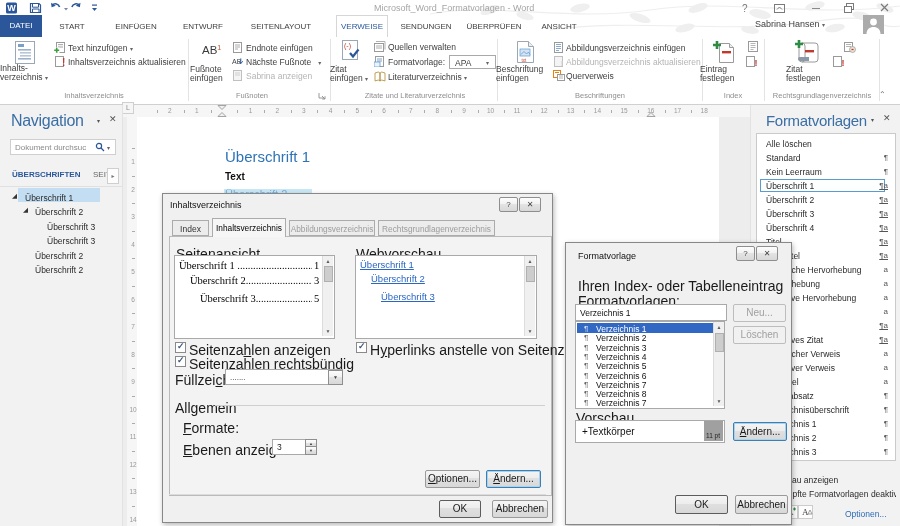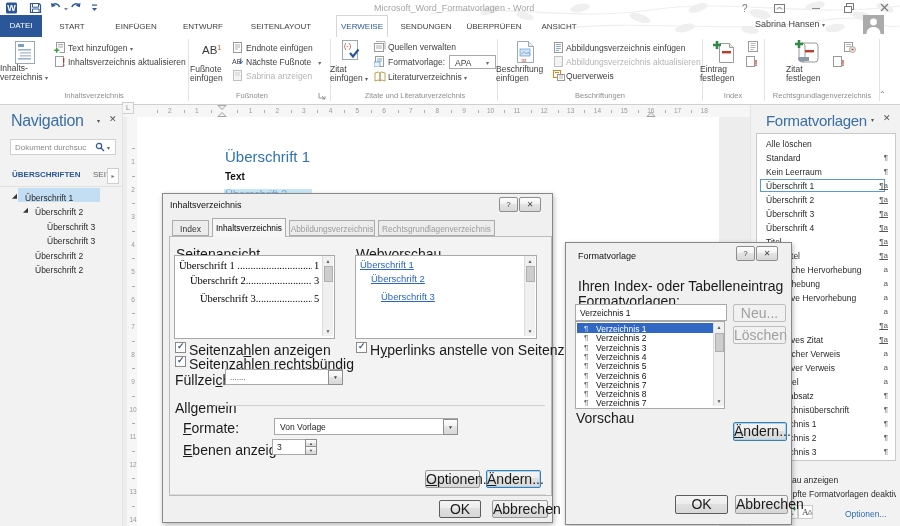"Neu..." .btn { font-size: 14px -> 10px }
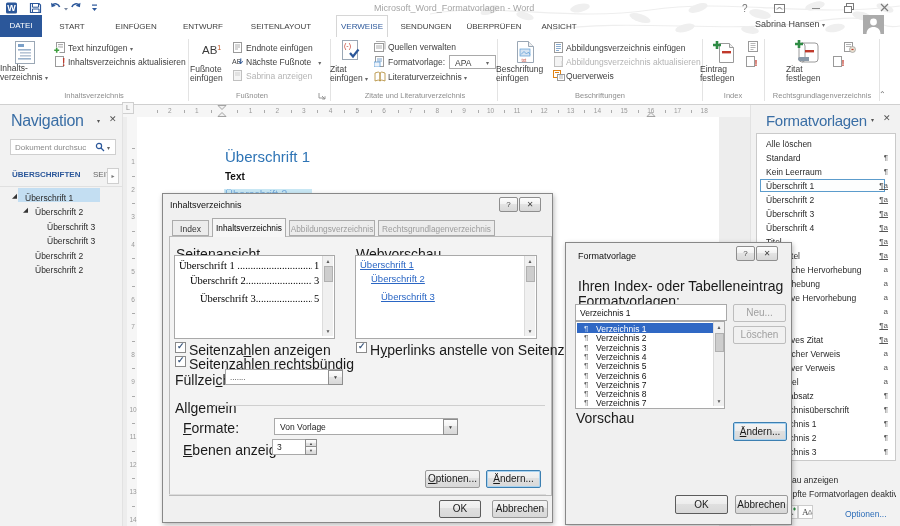"Von Vorlage" div.a { html: <div> <div>Von Vorlage</div> <div> <span>▼</span> </div> </div> -> none }
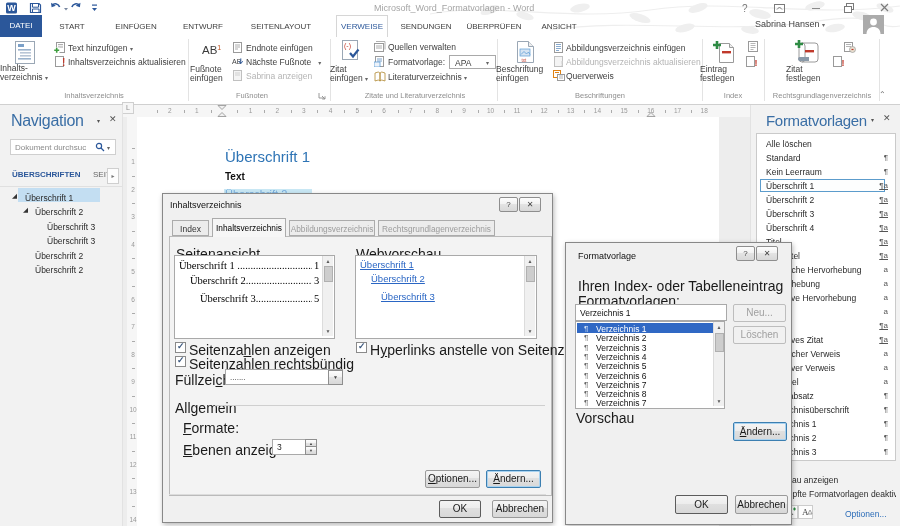"+Textkörper" div.a { html: none -> <div> <div>+Textkörper</div> <div> <div>11 pt</div> </div> </div> }
